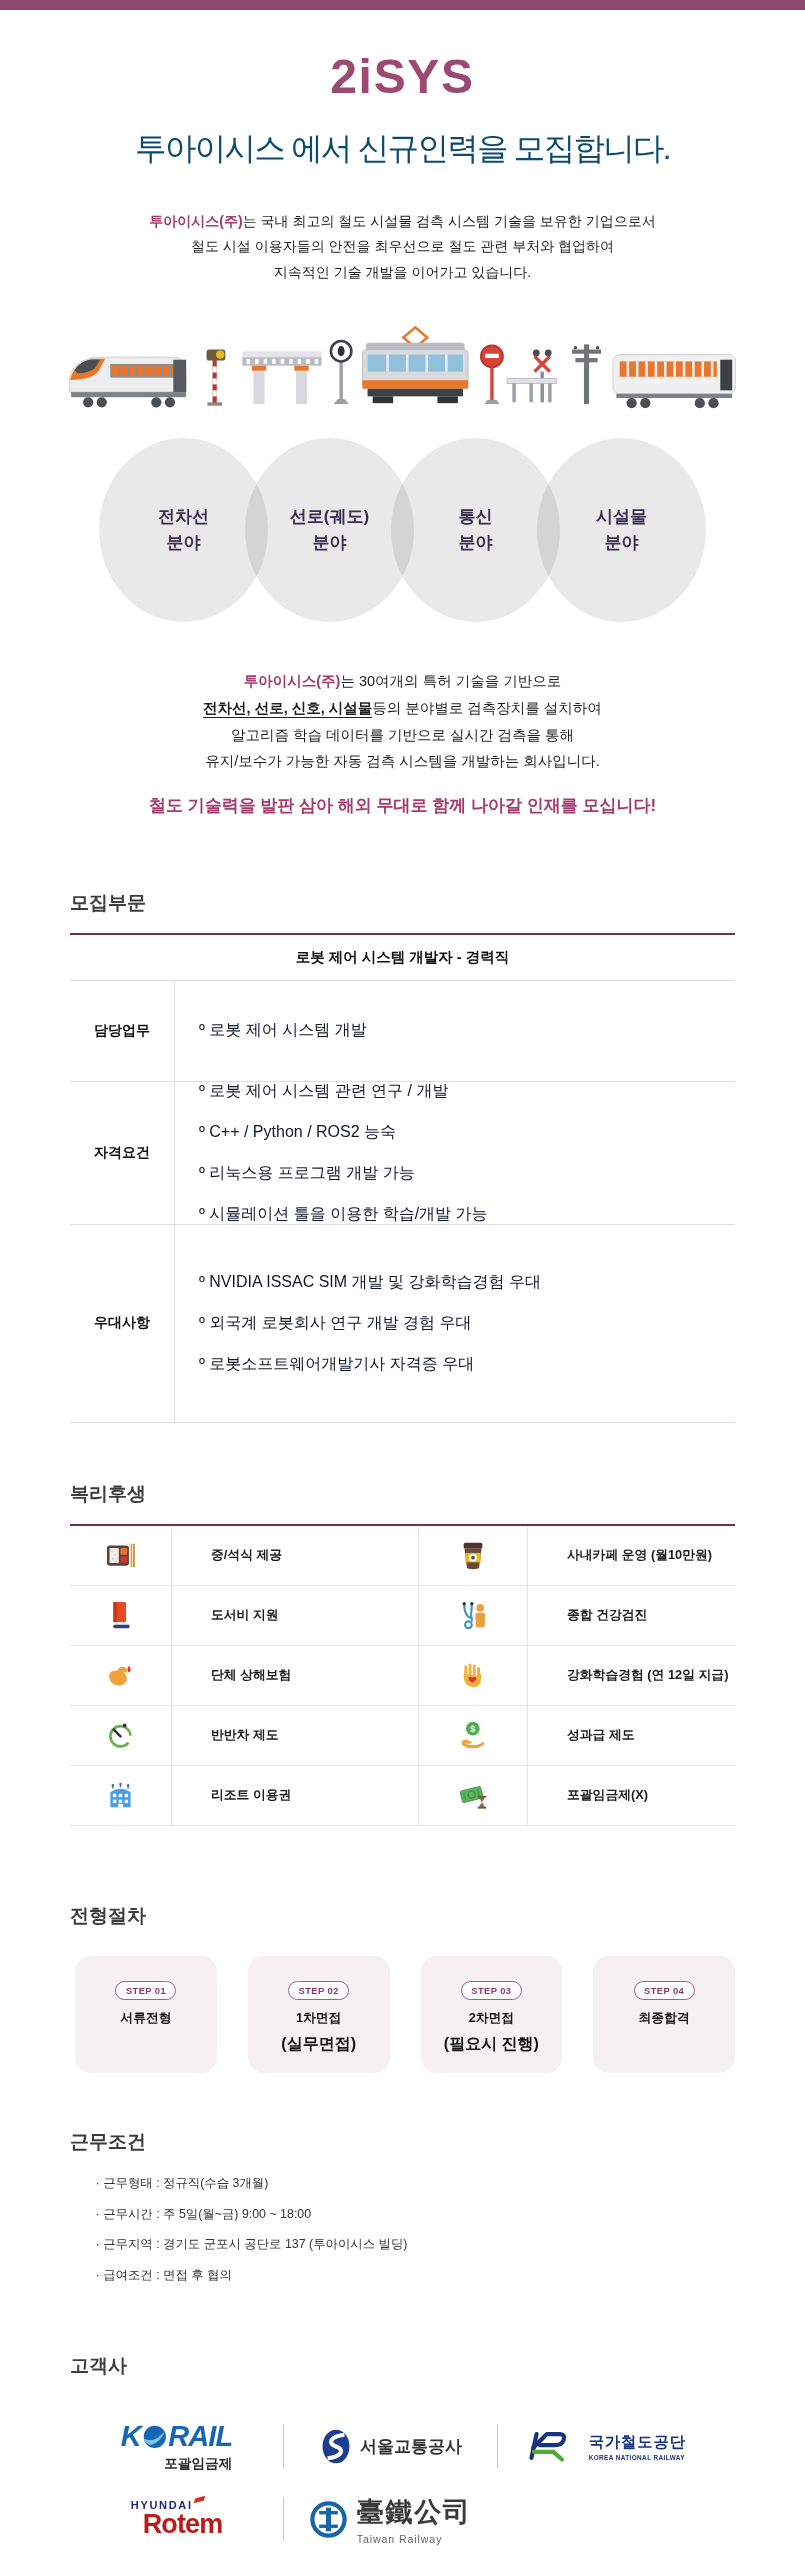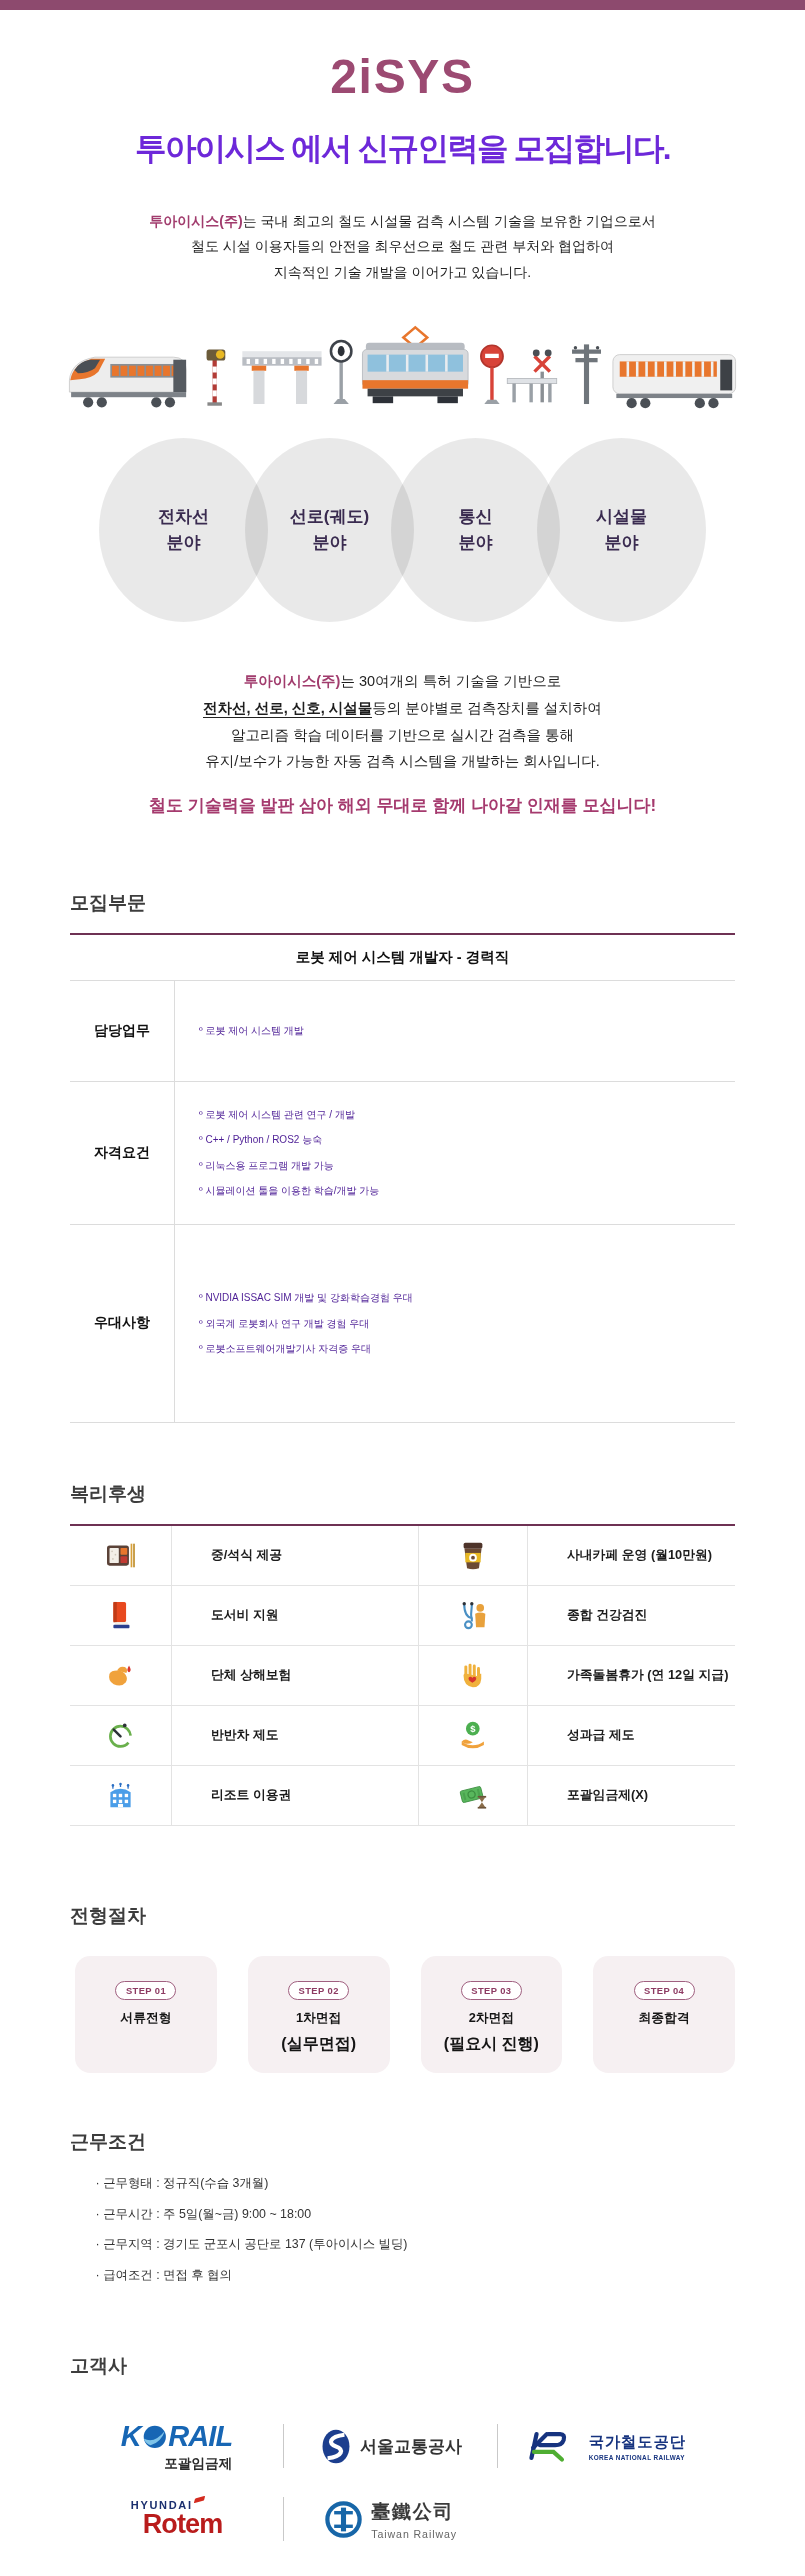"투아이시스 에서 신규인력을 모집합니다." .main-title { color: #6d28d9 -> #0c4a6e; font-weight: 700 -> 400 }
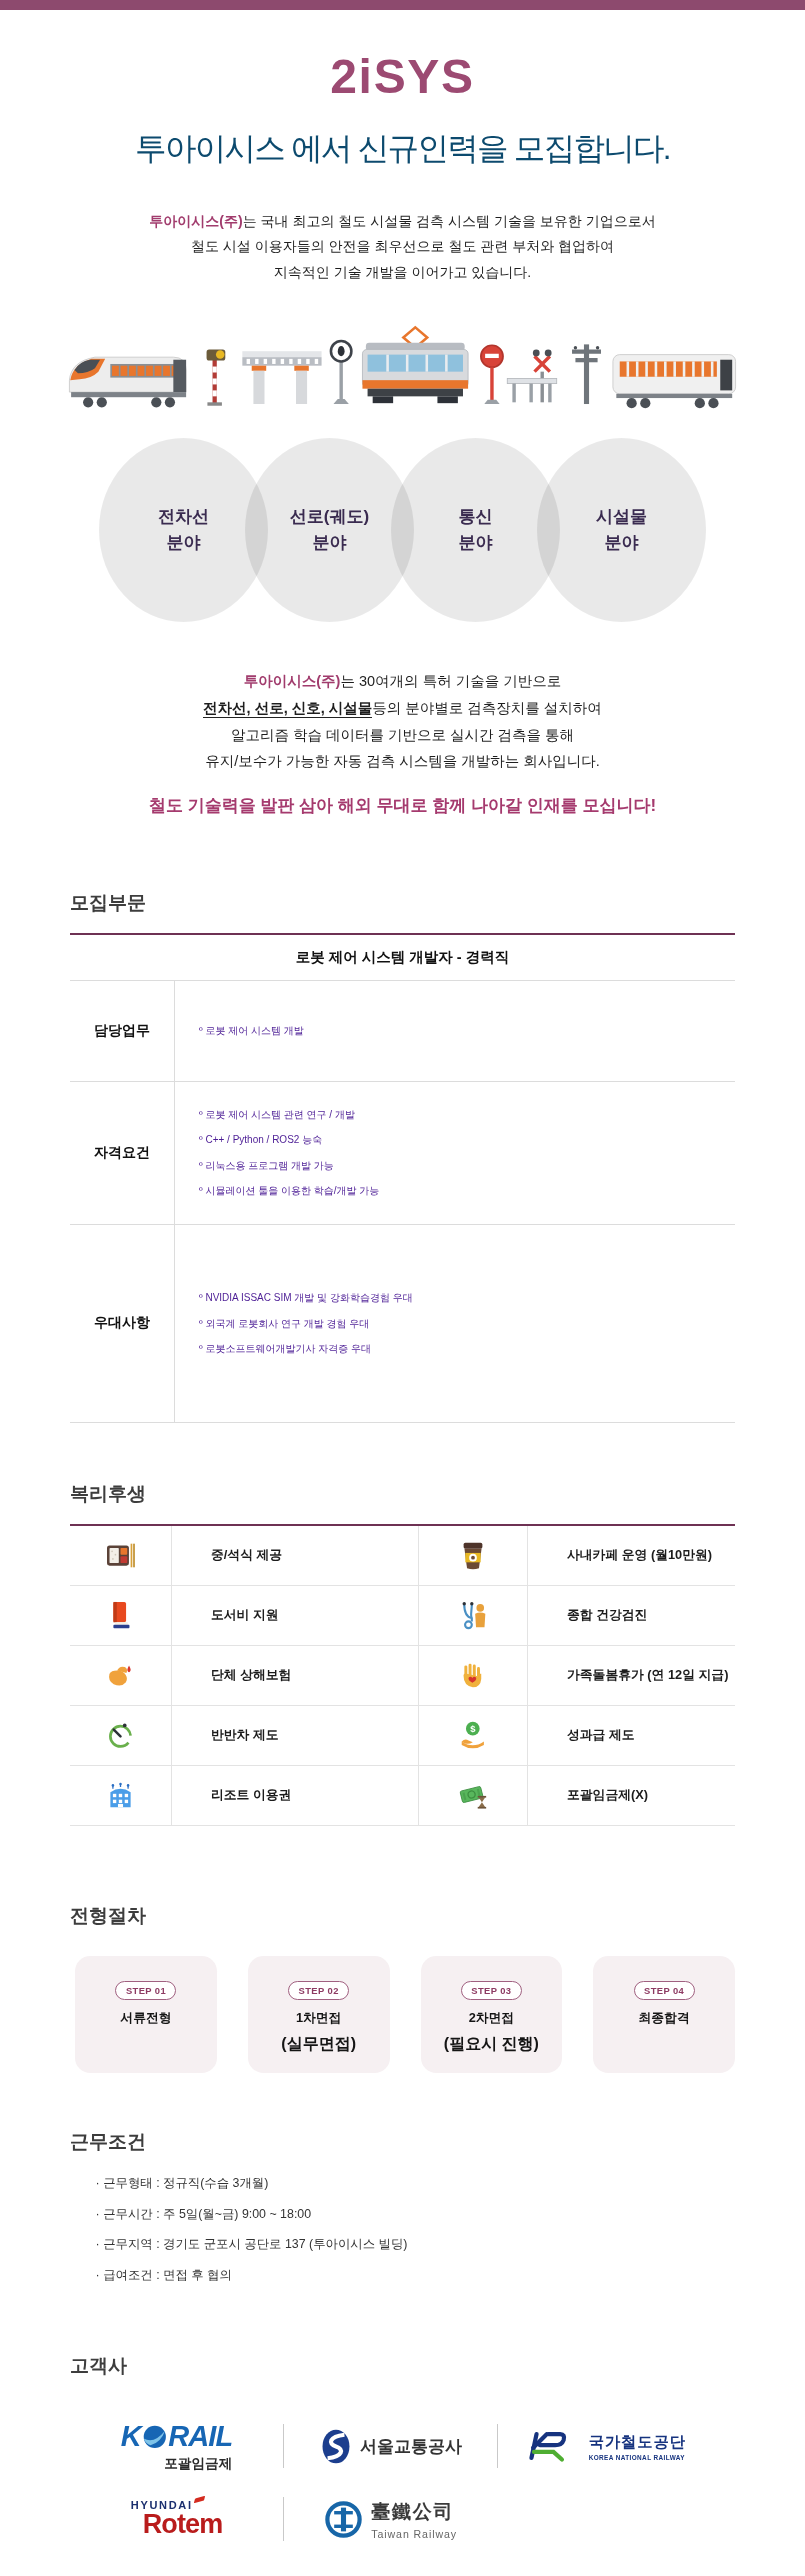"º 로봇 제어 시스템 개발" .rt-item { color: #4c1d95 -> #0f172a; font-size: 10px -> 16px }
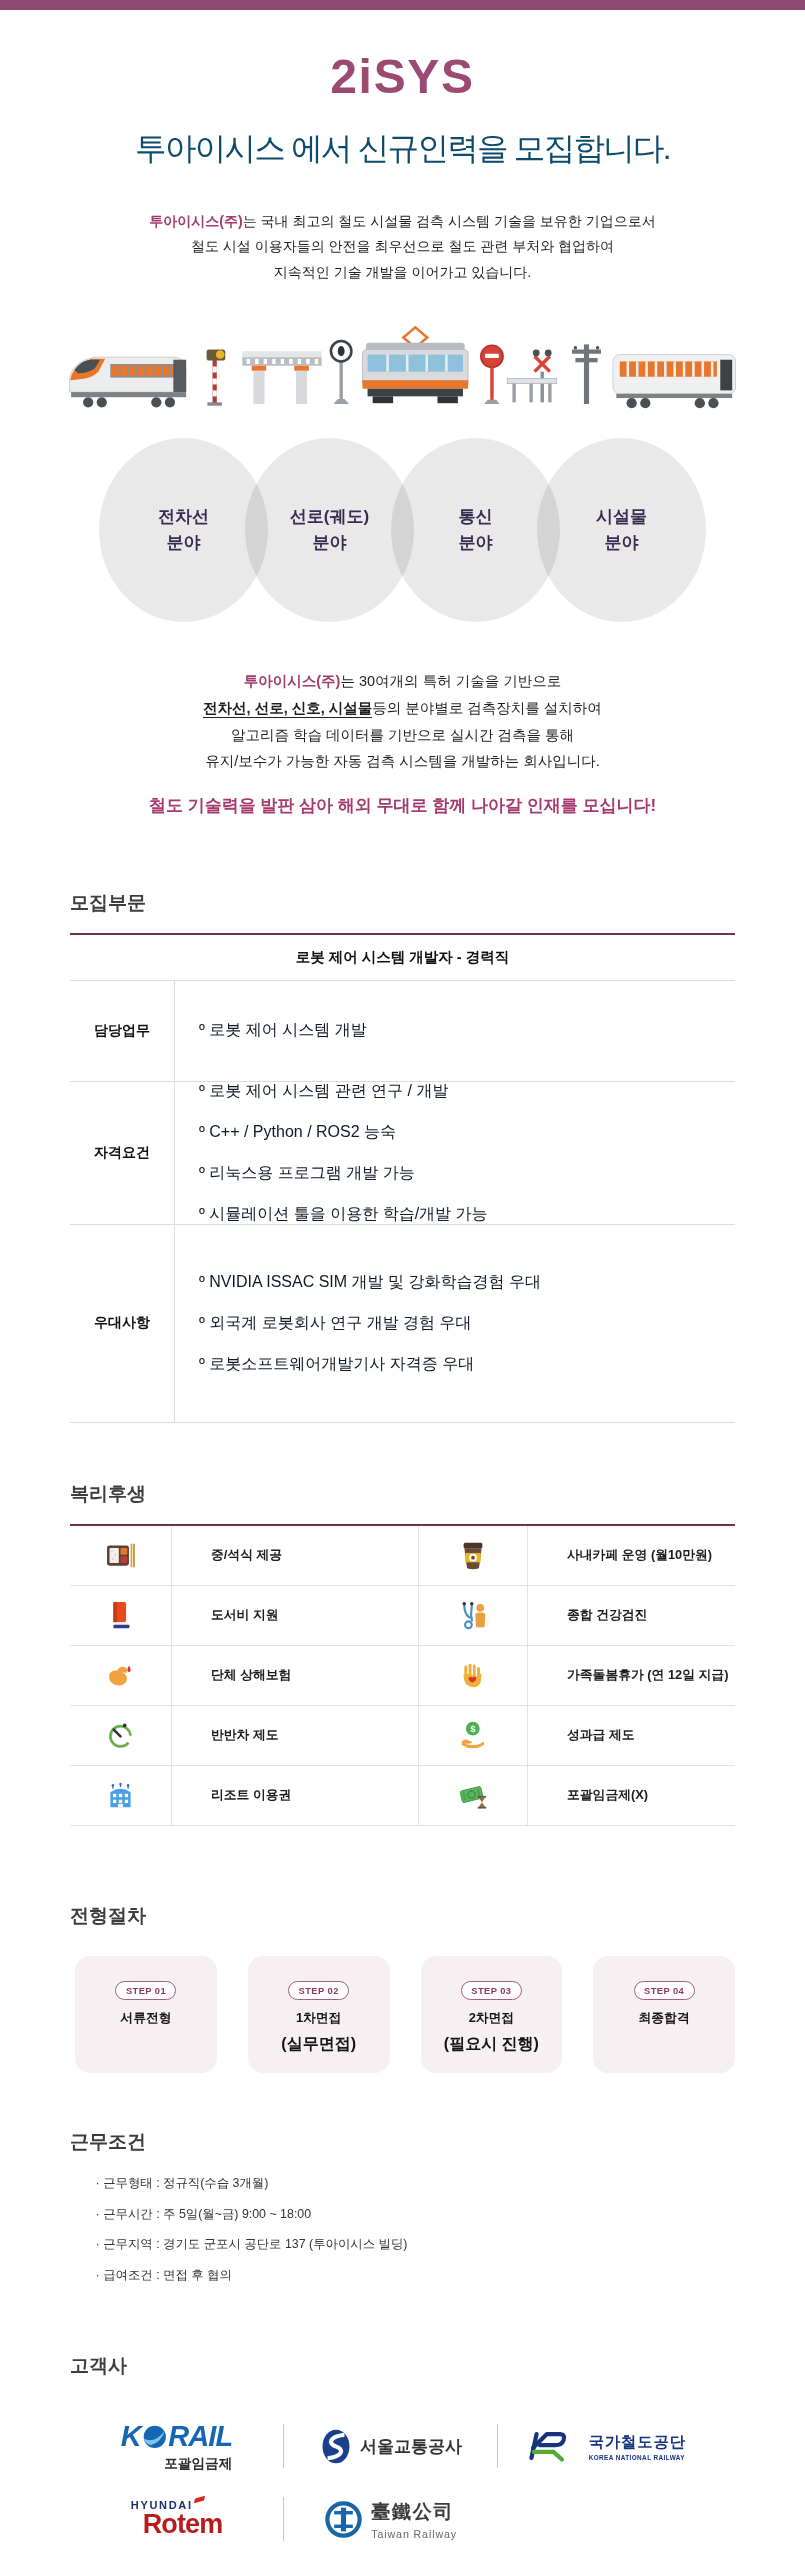"가족돌봄휴가 (연 12일 지급)" div.b-label { text: 가족돌봄휴가 -> 강화학습경험 }
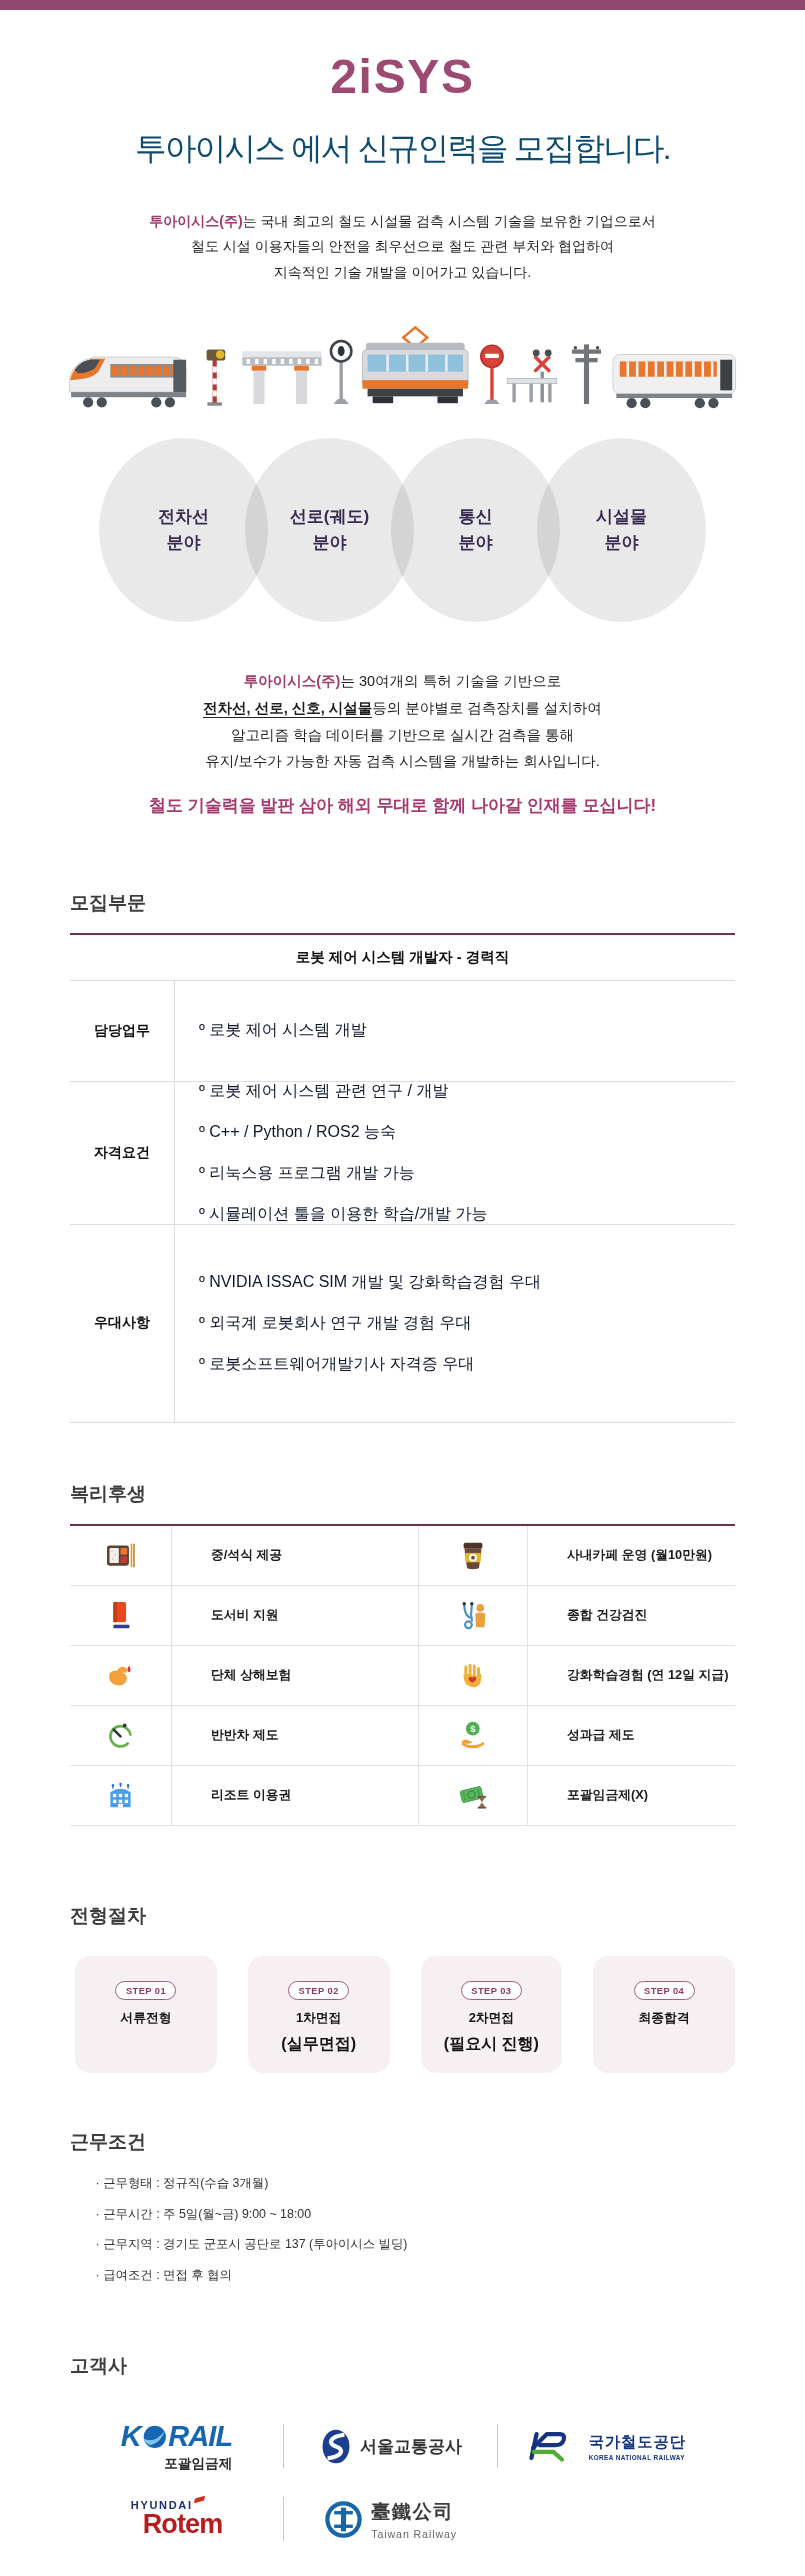"臺鐵公司" .taiwan-name { font-size: 19px -> 27px }
